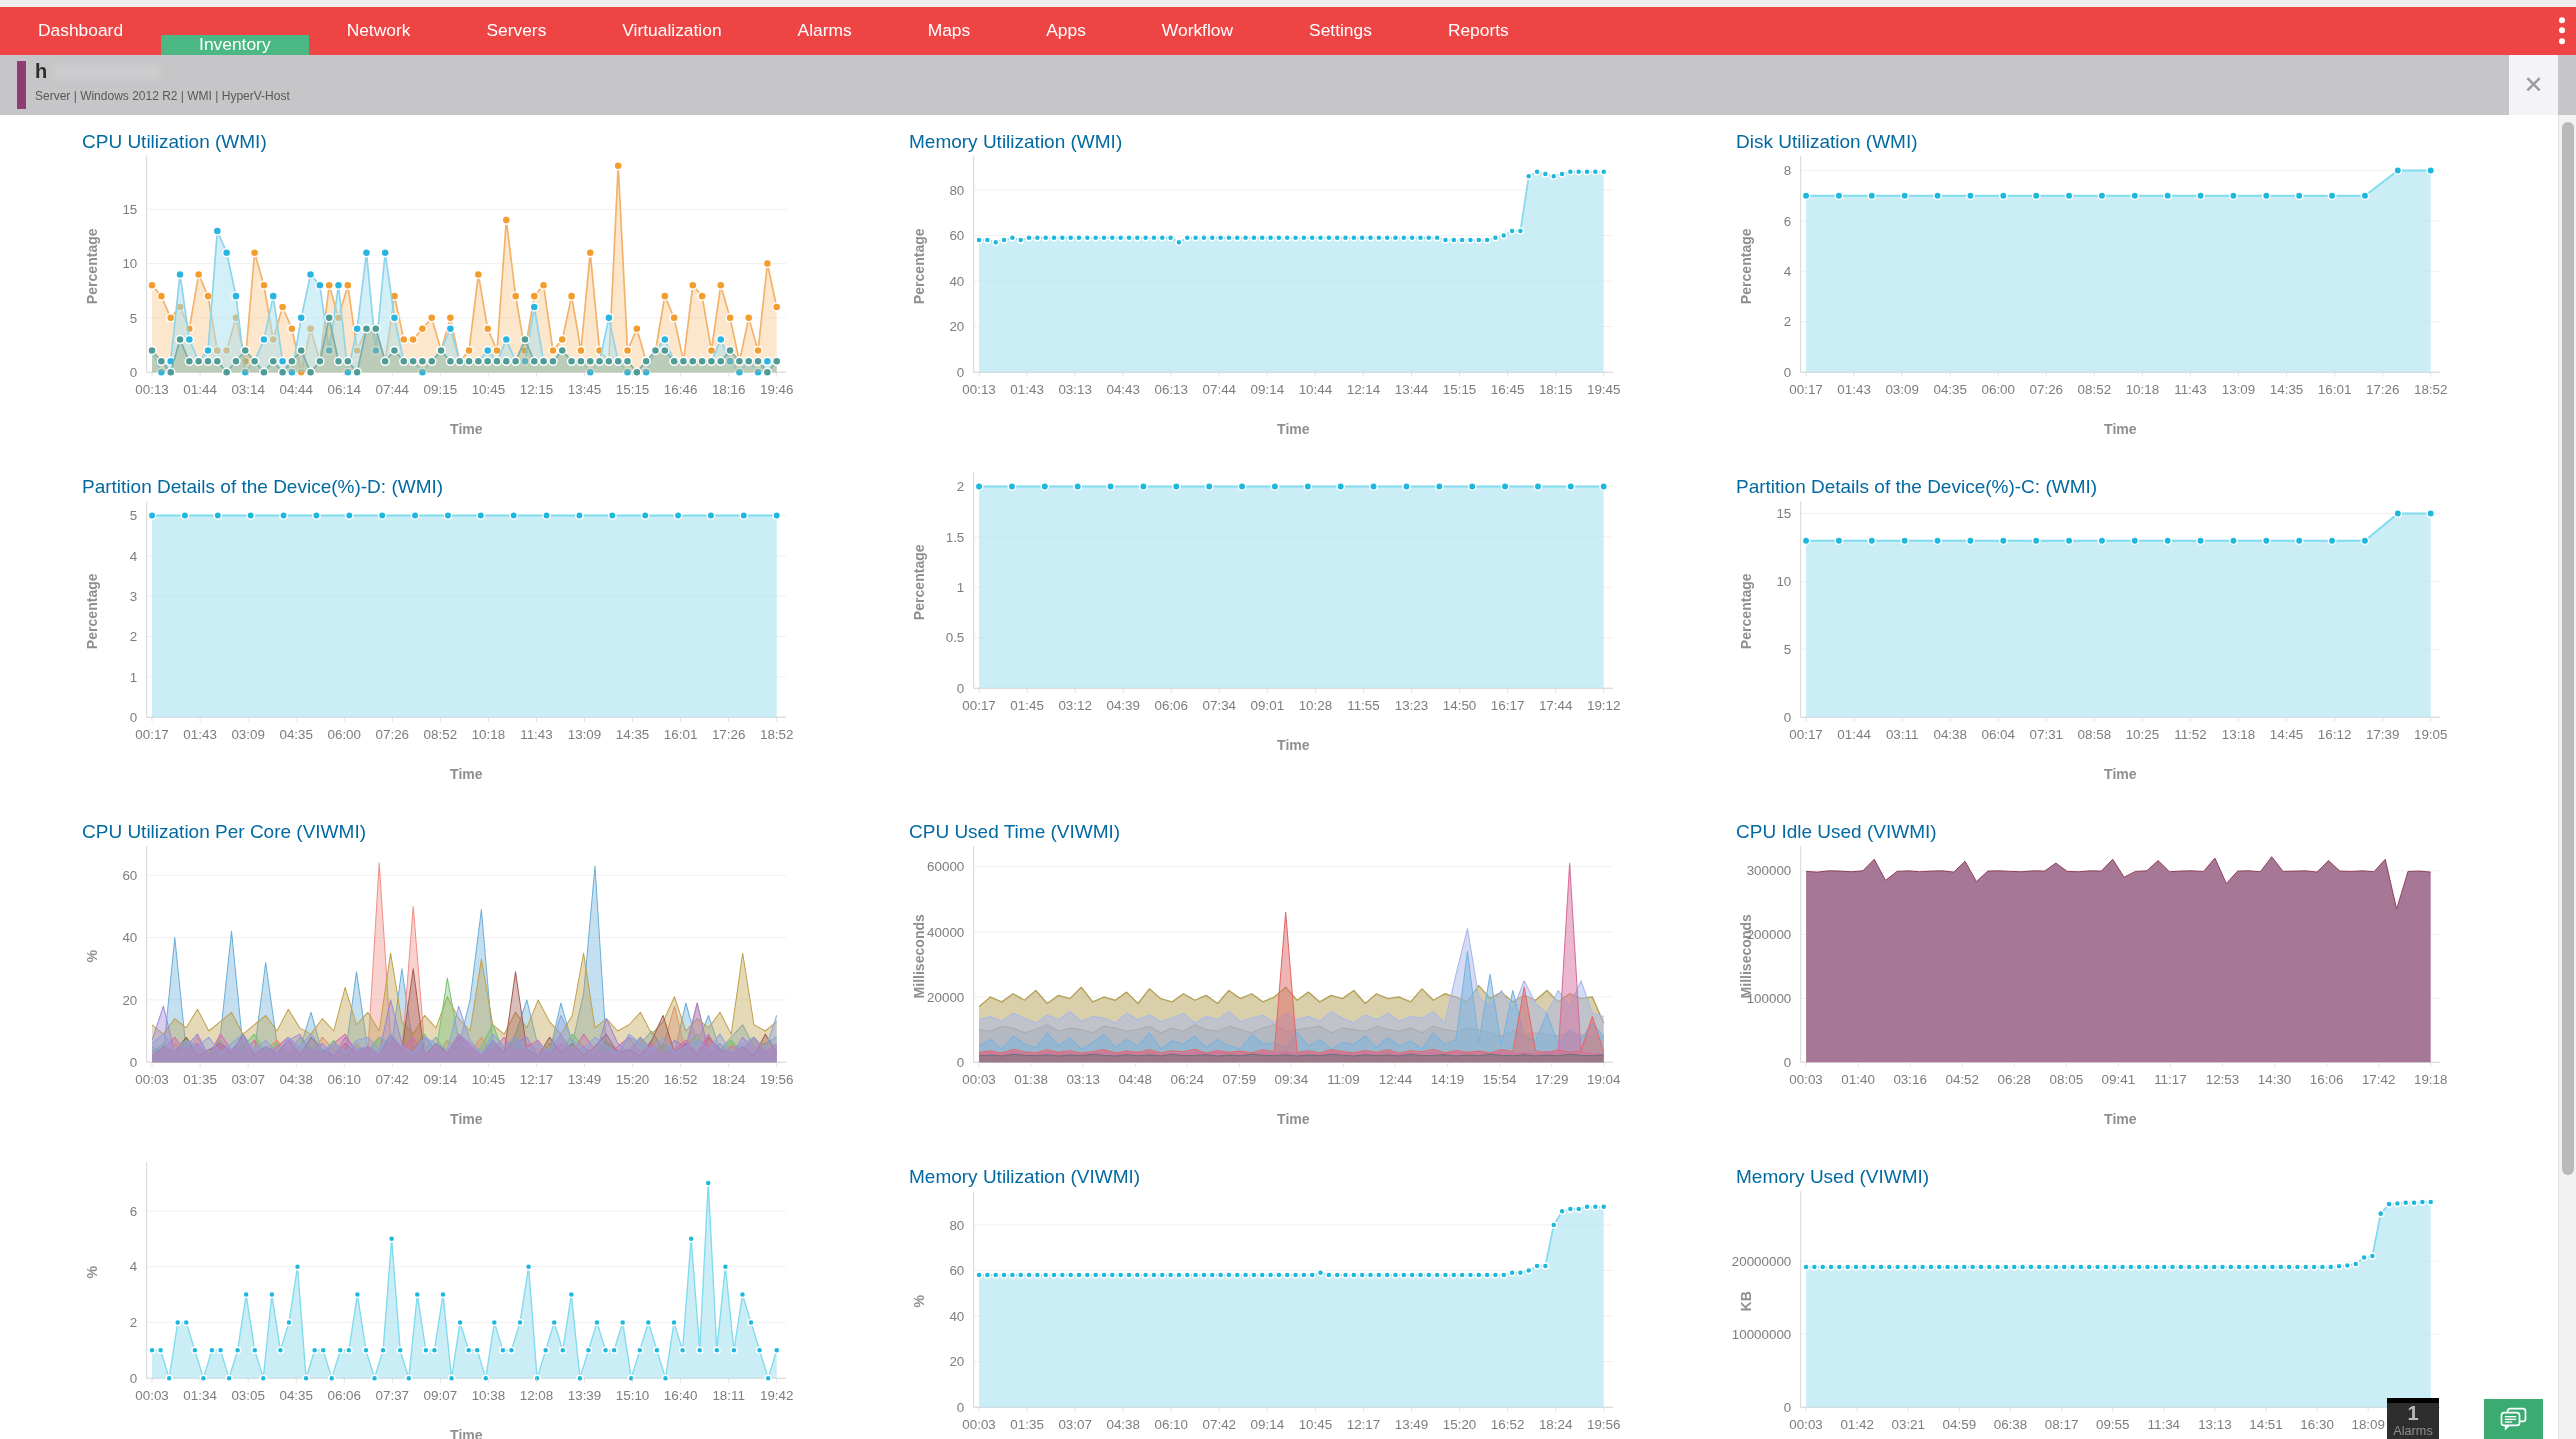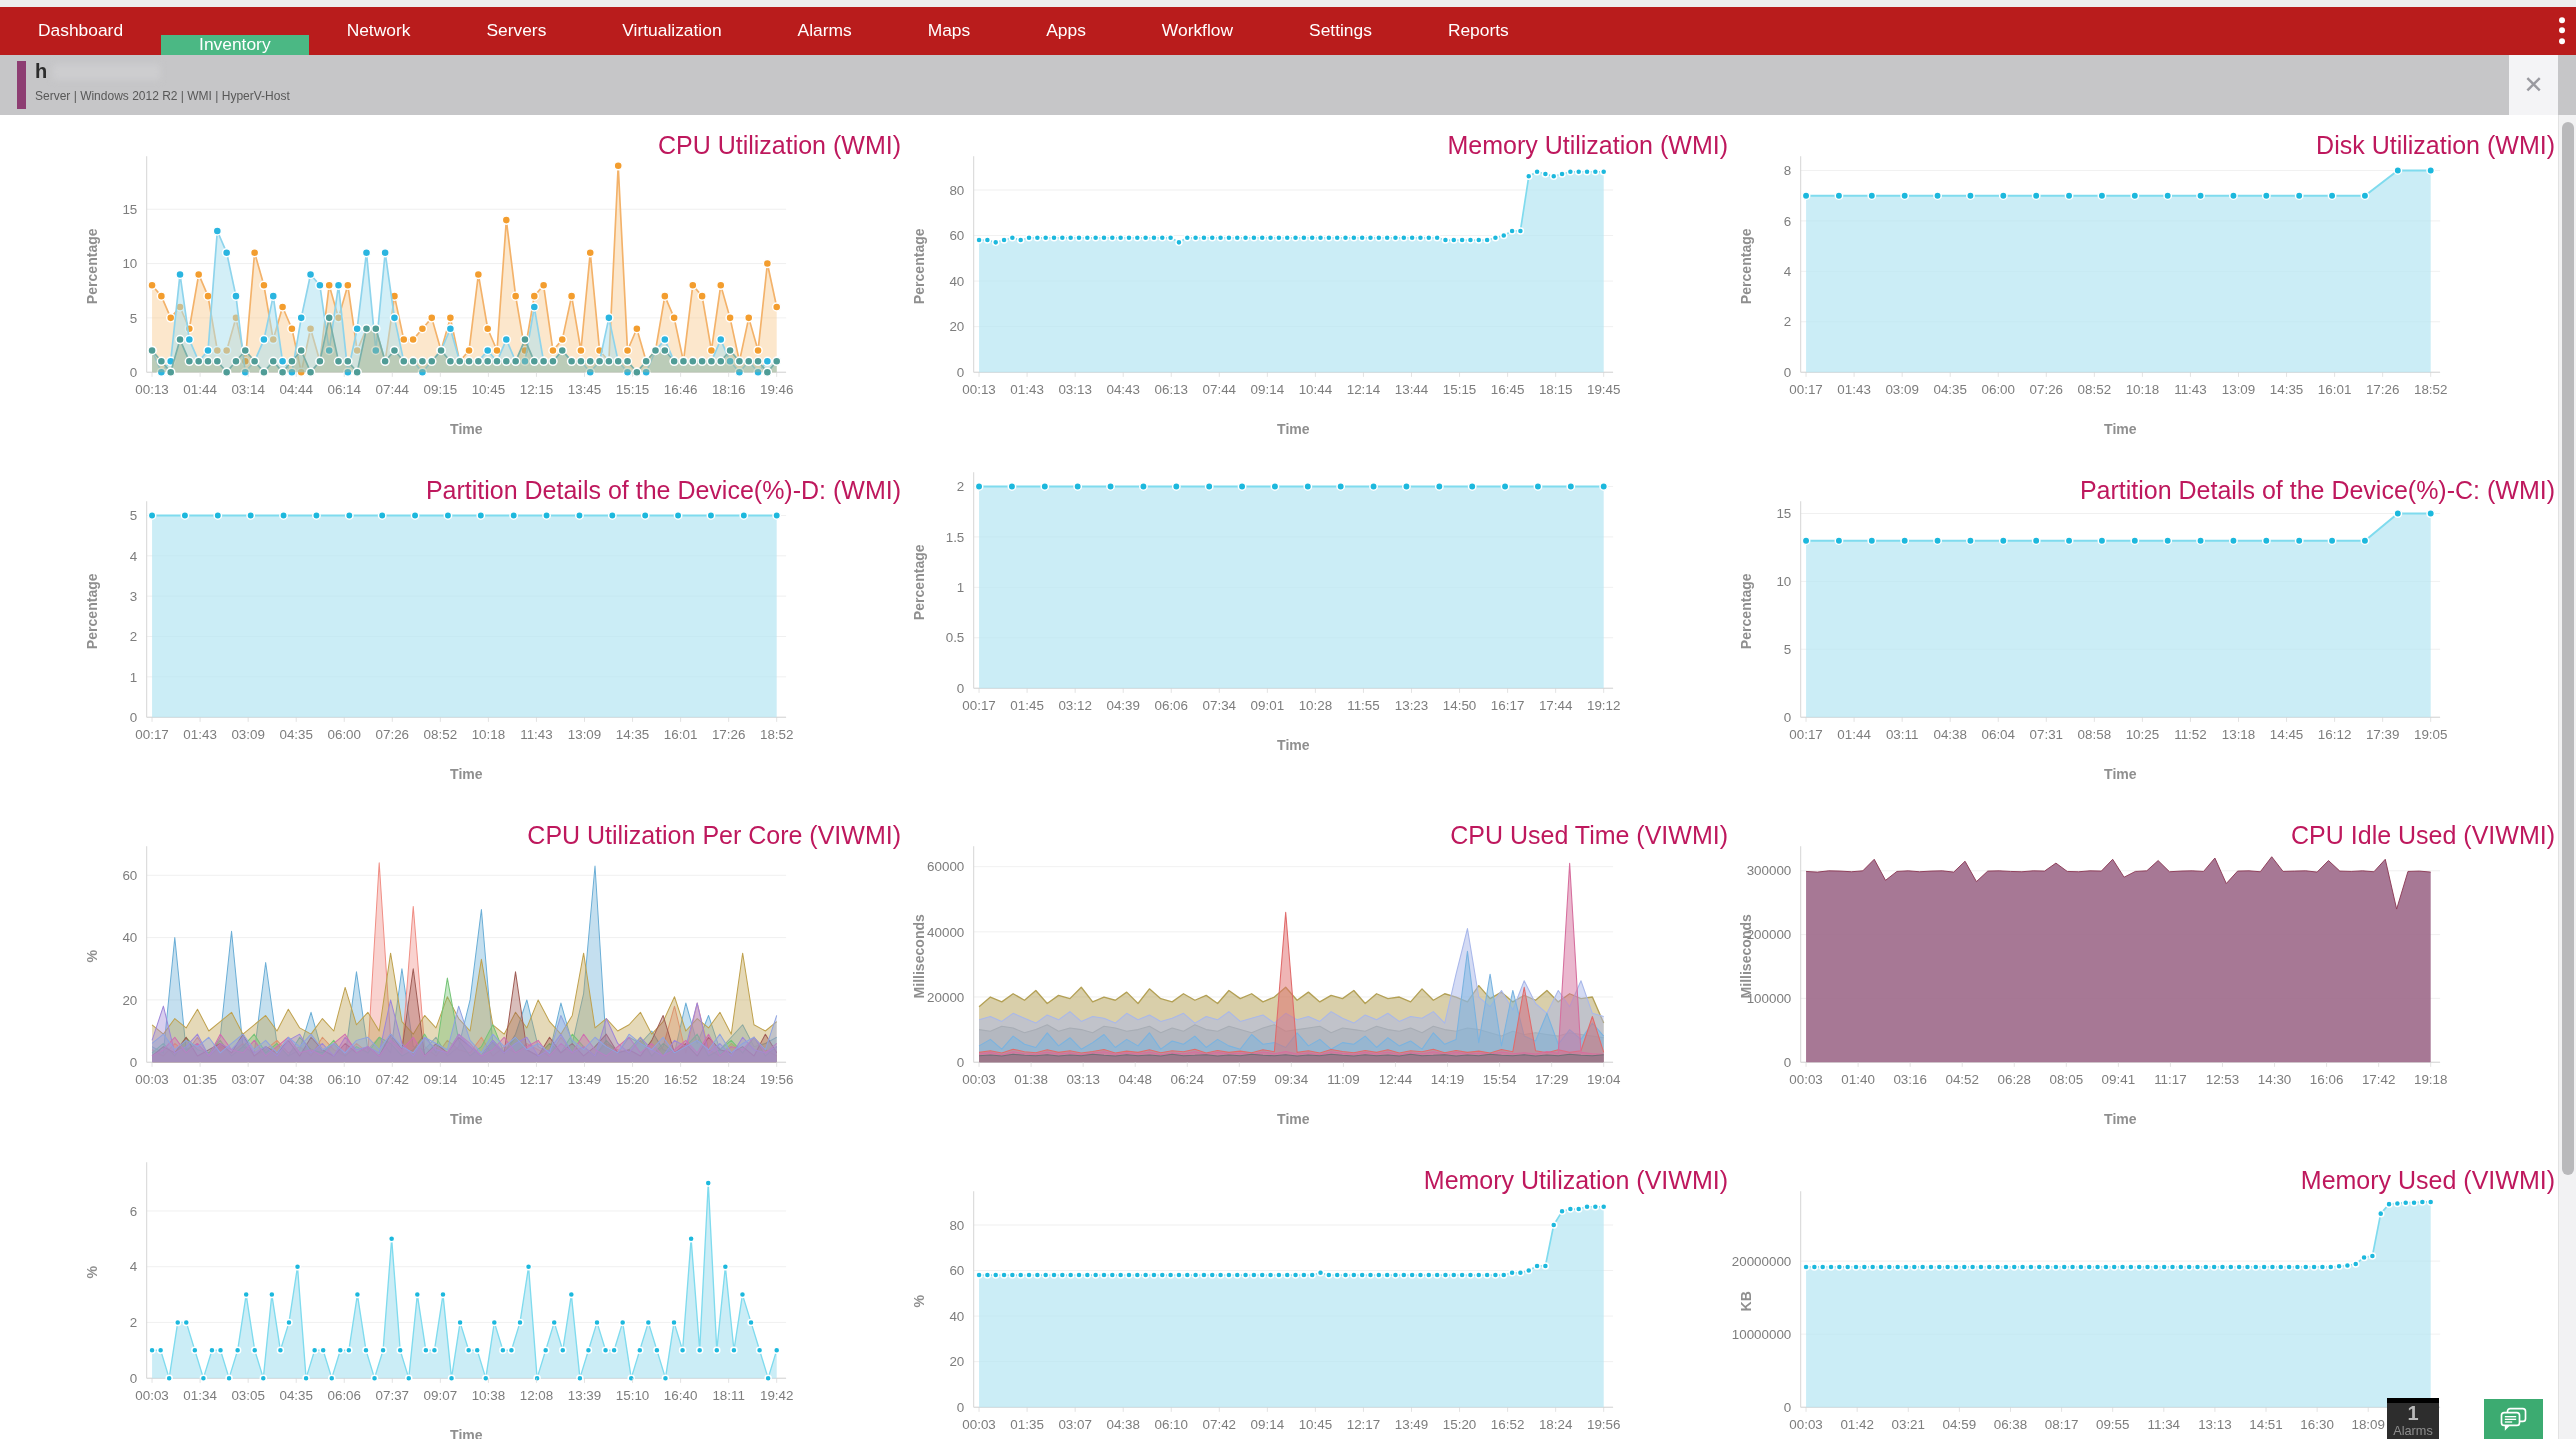"Dashboard" .nav { background: #b91c1c -> #ef4444 }
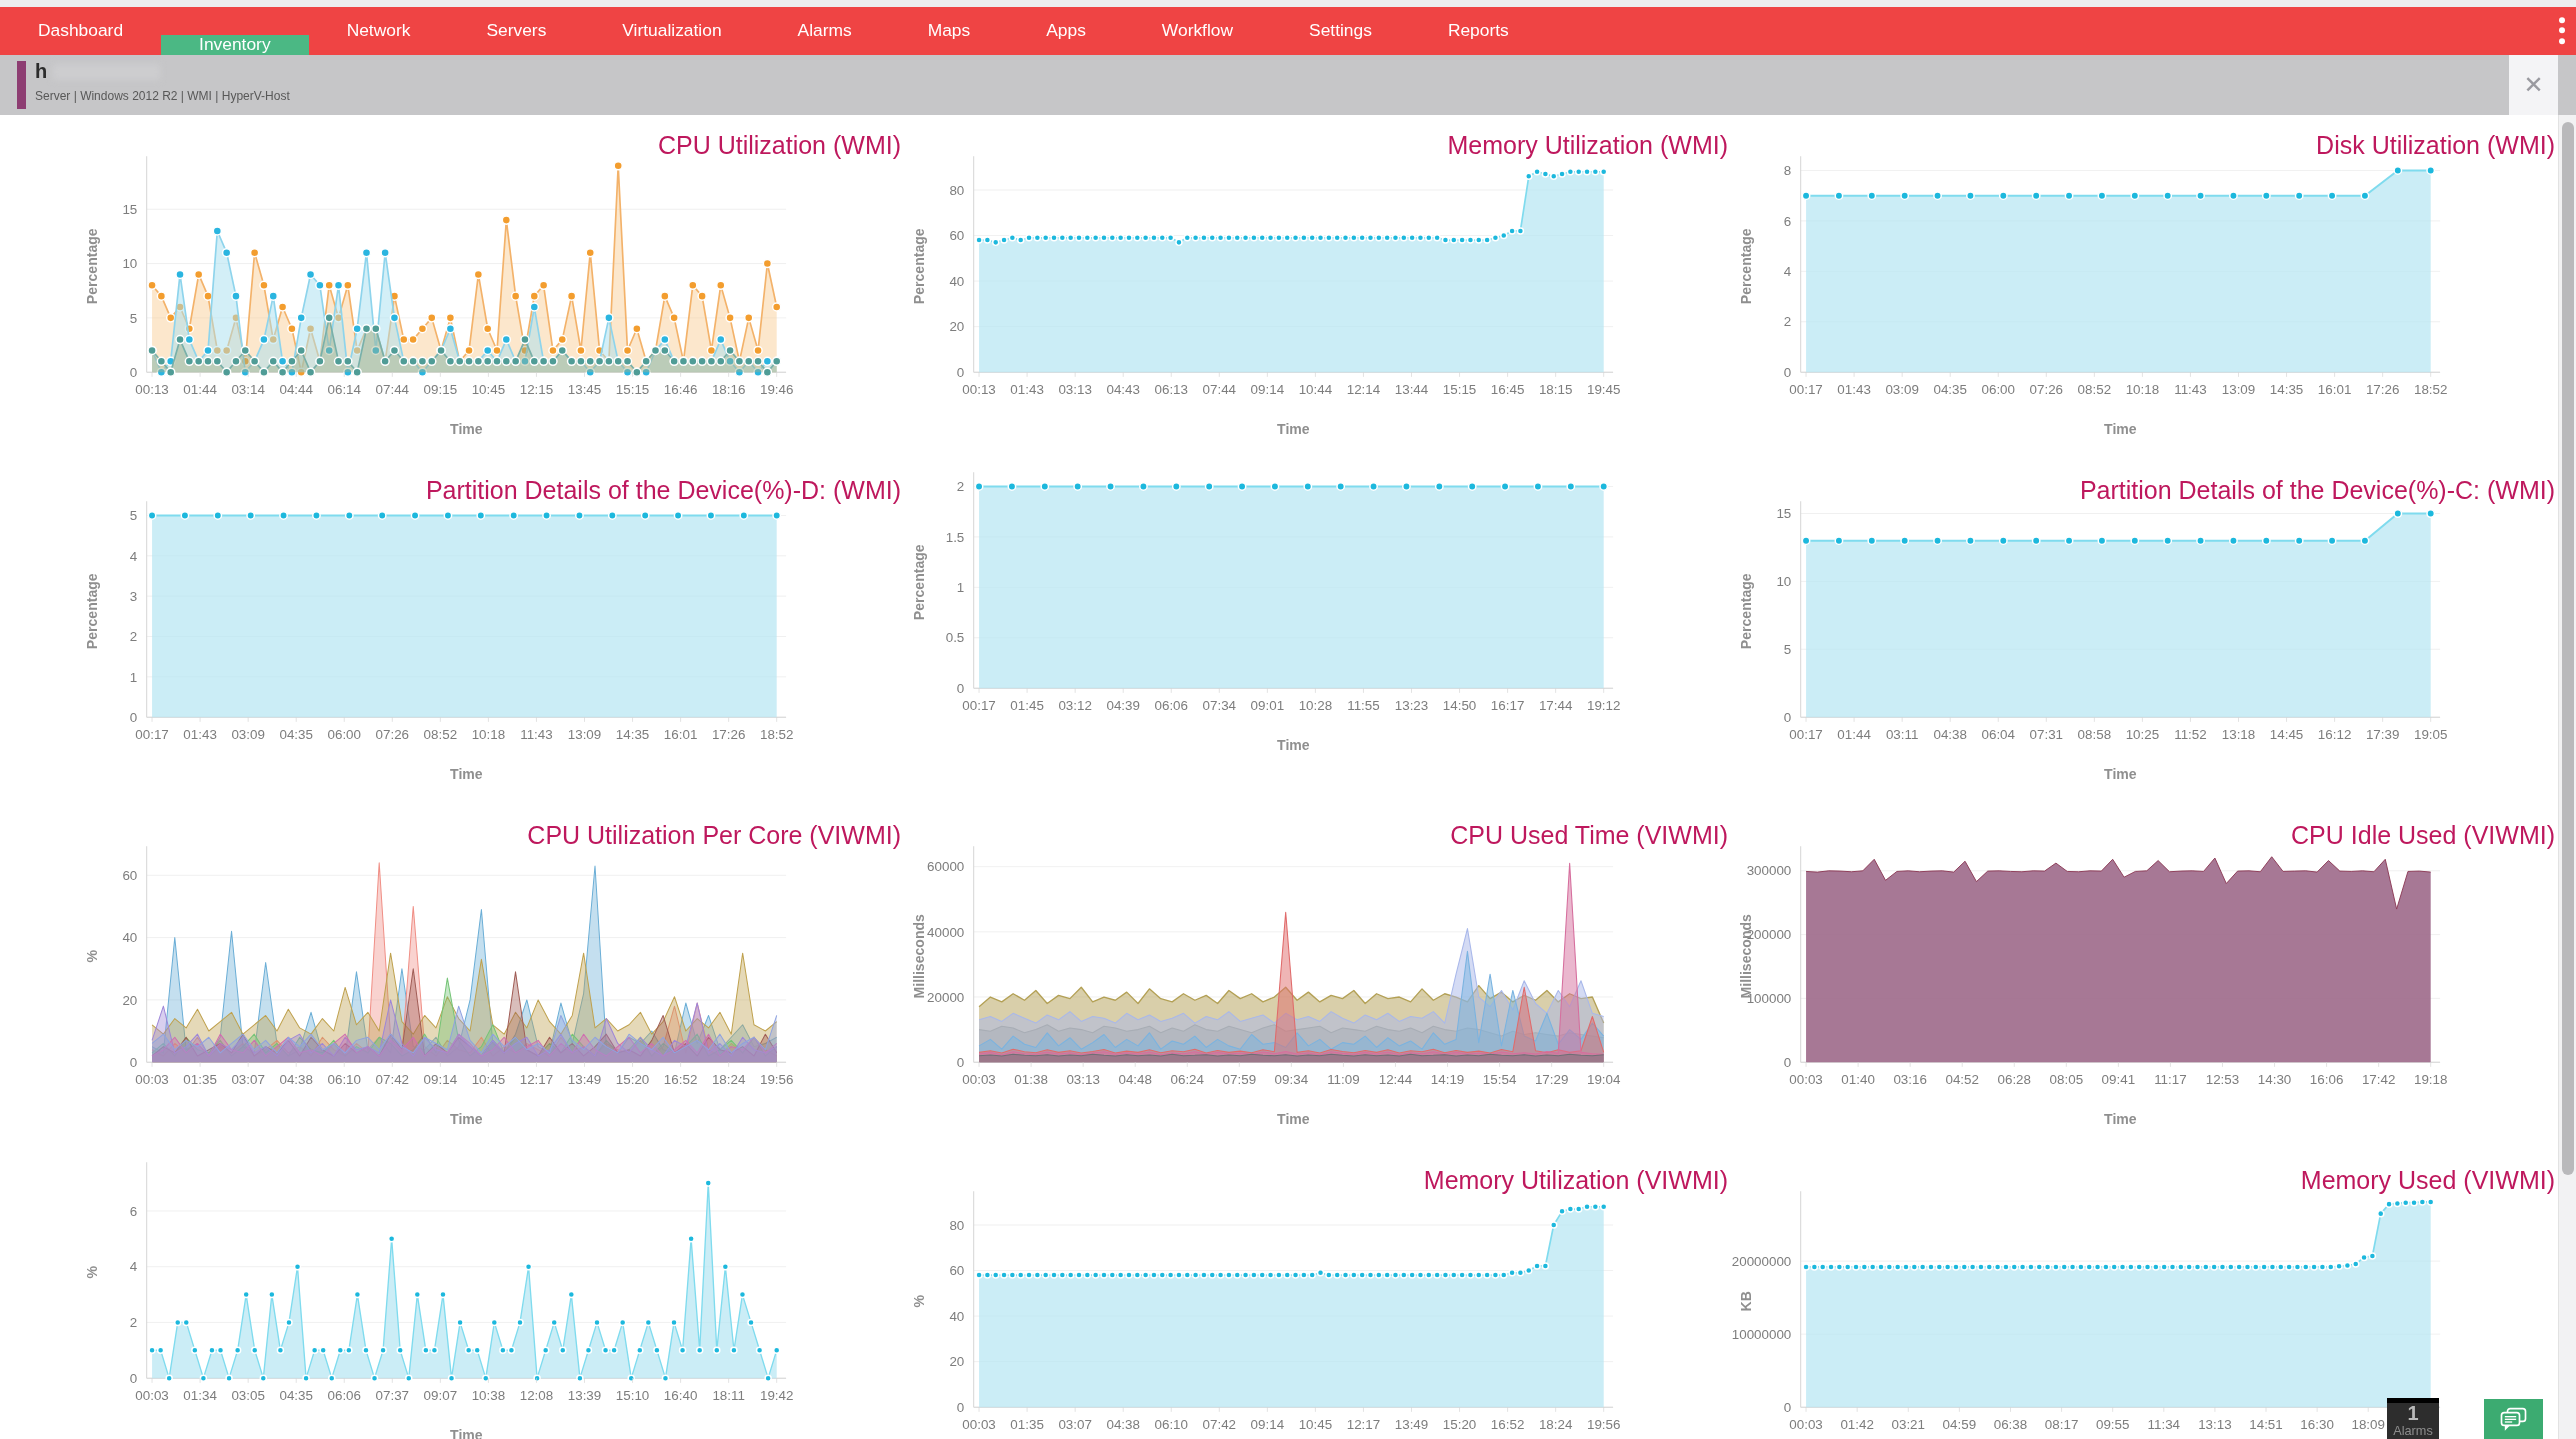"CPU Utilization (WMI)" .chart-title { color: #be185d -> #0369a1; font-size: 25px -> 19px; text-align: right -> none }
